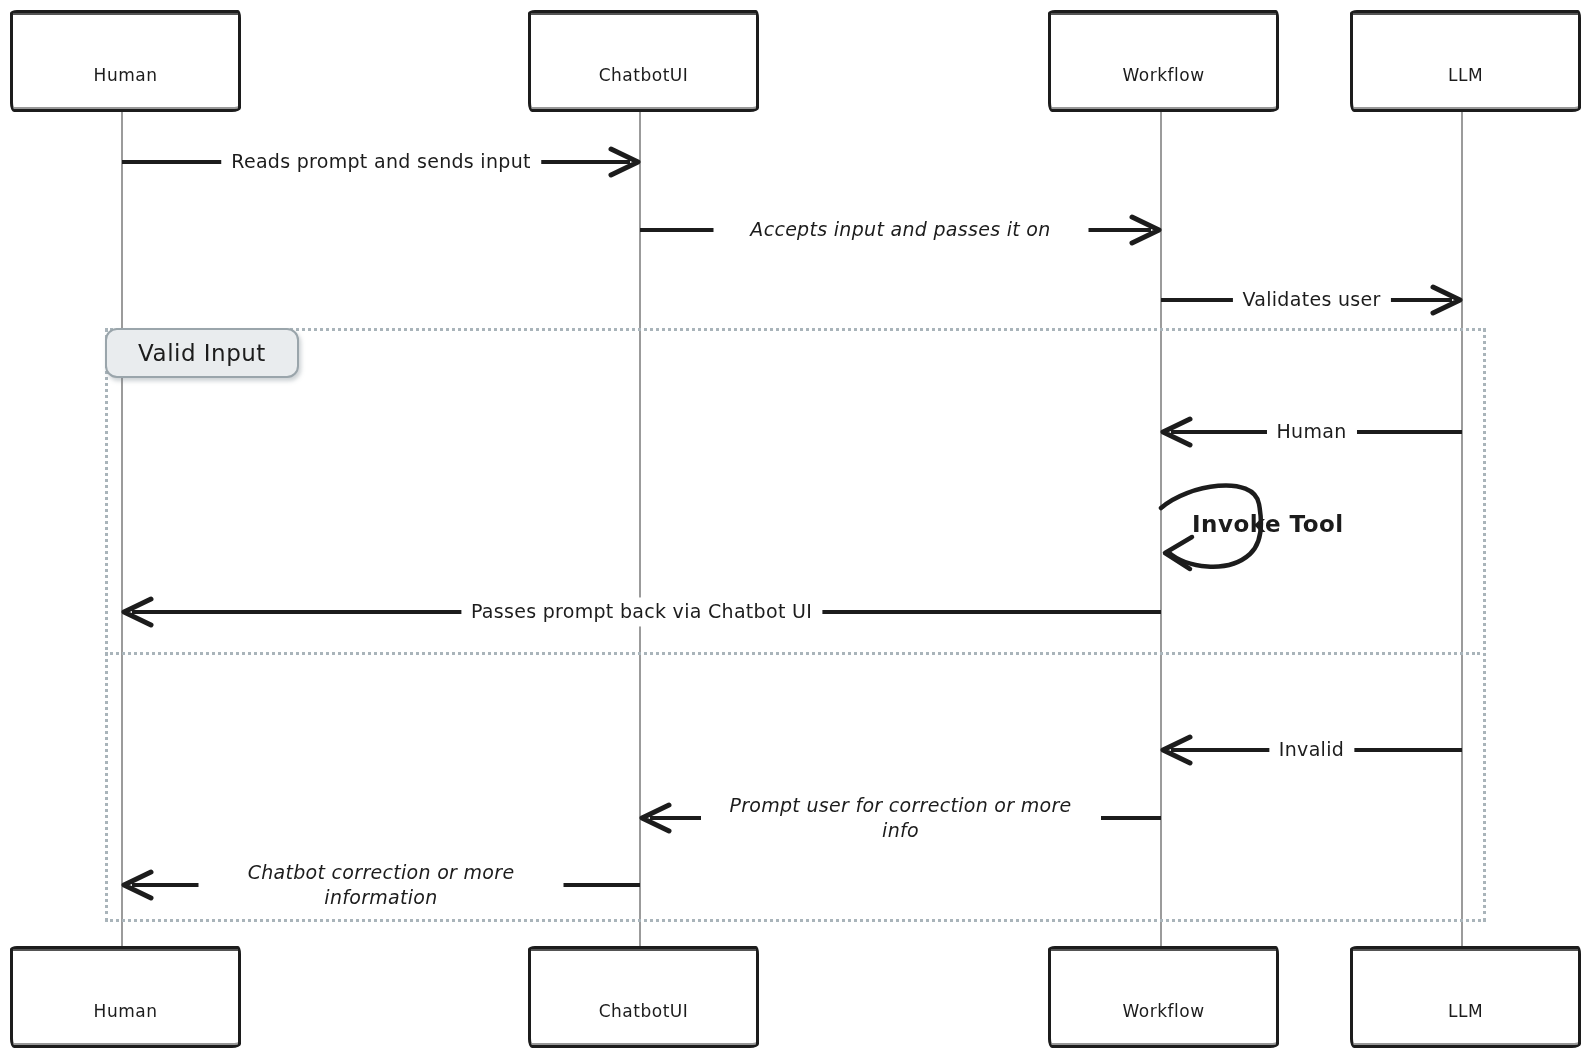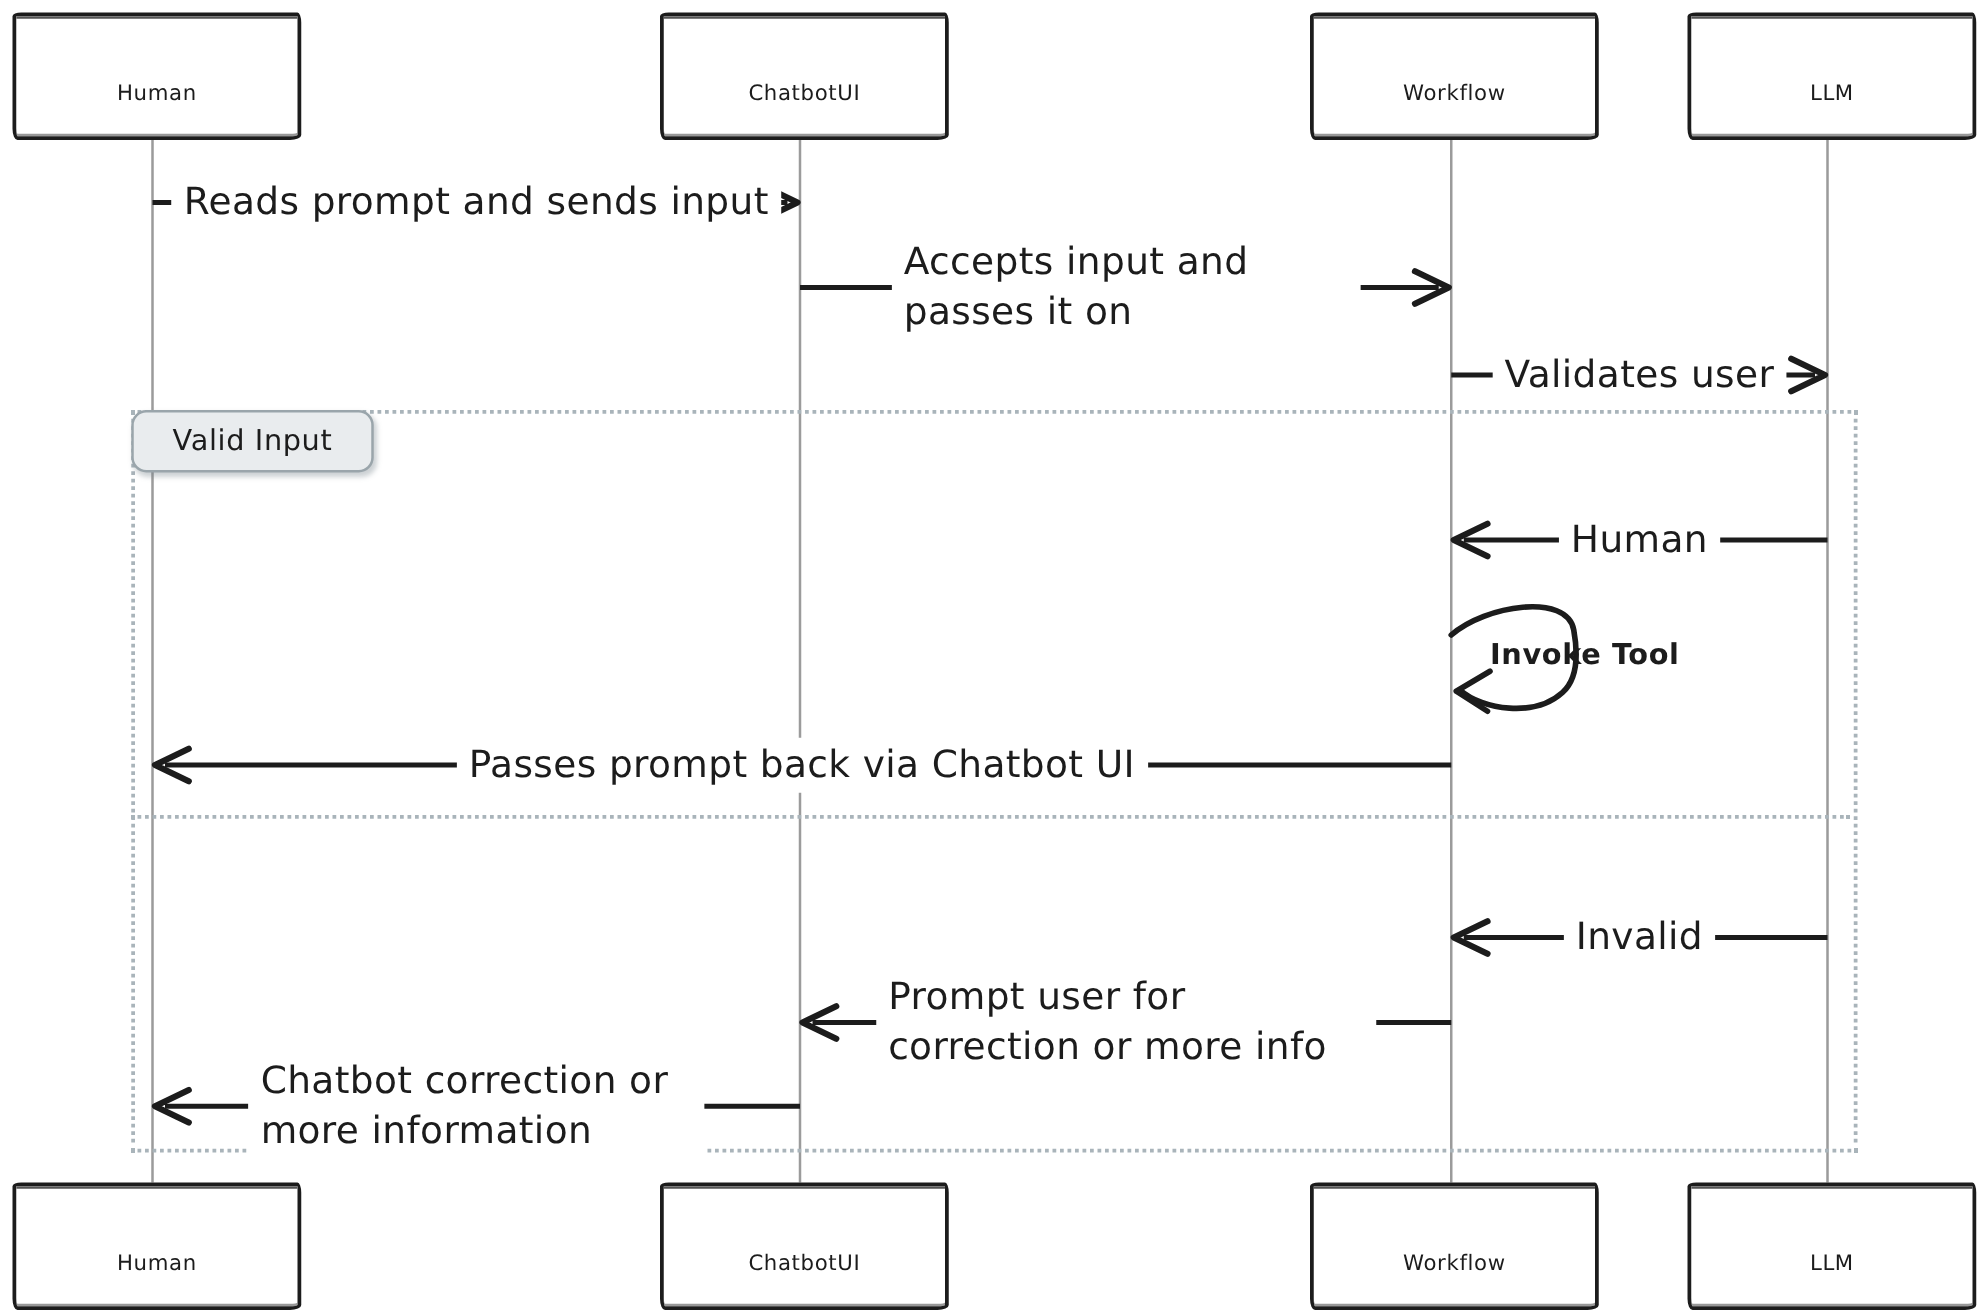"Reads prompt and sends input" .msg-label { font-size: 30px -> 19px; text-align: none -> center }
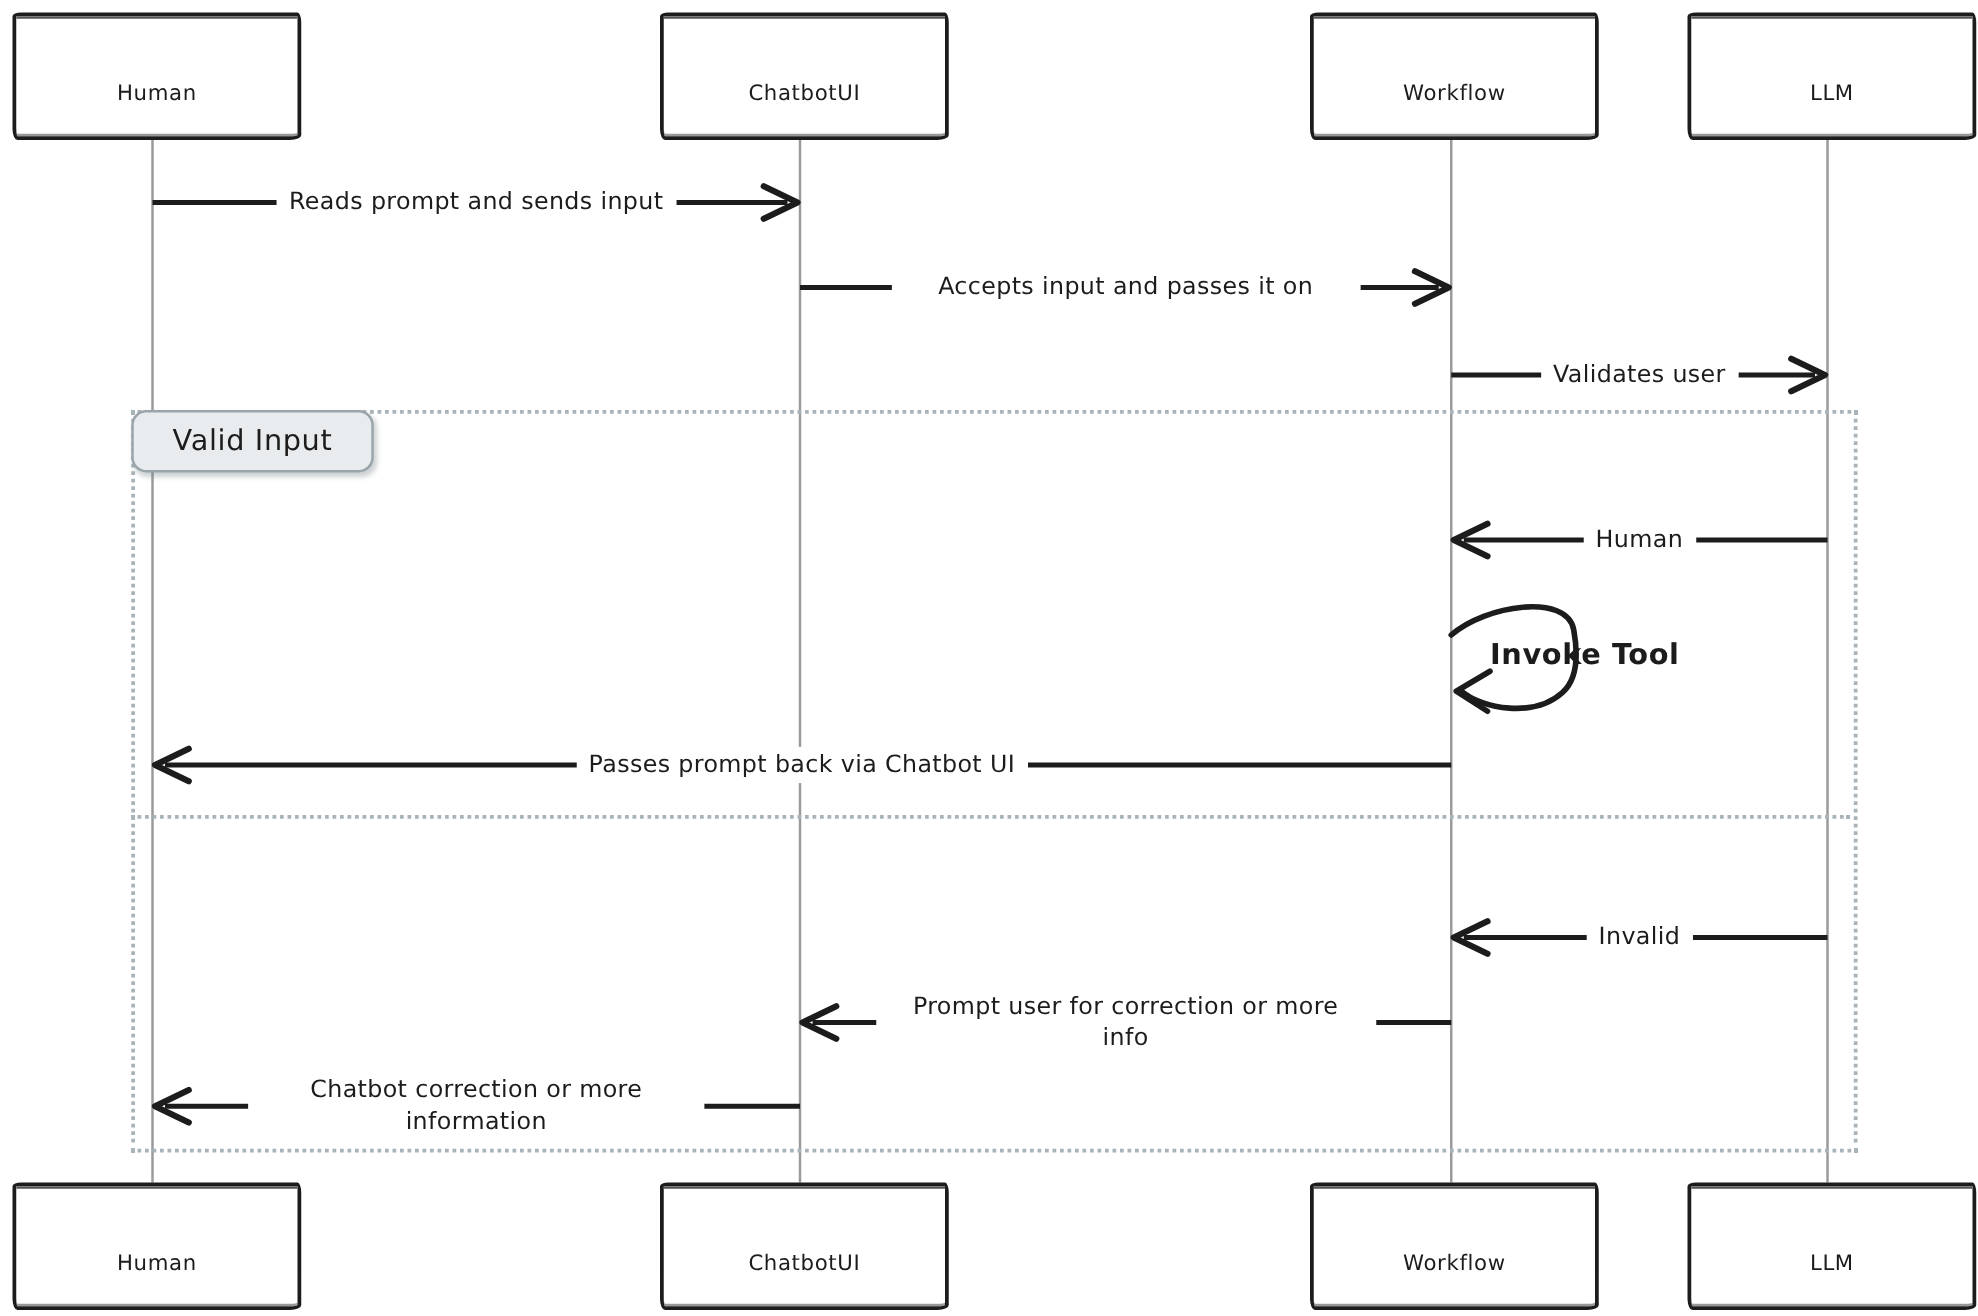"Accepts input and passes it" .msg-label.wrap { font-style: none -> italic }
